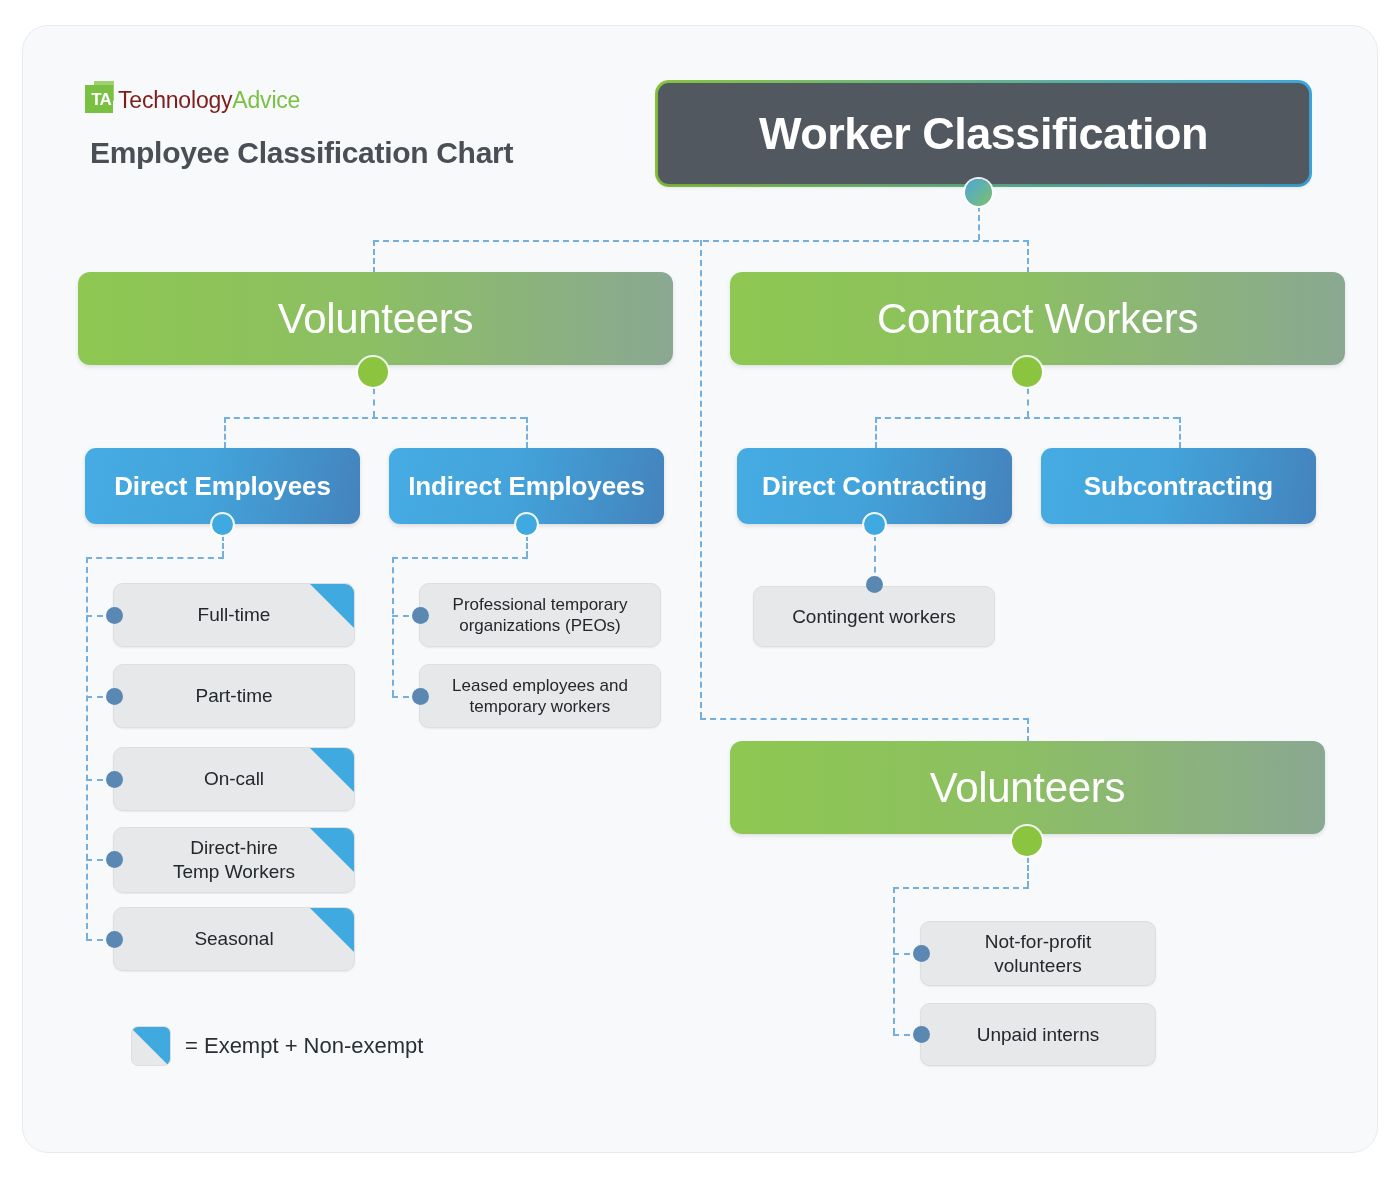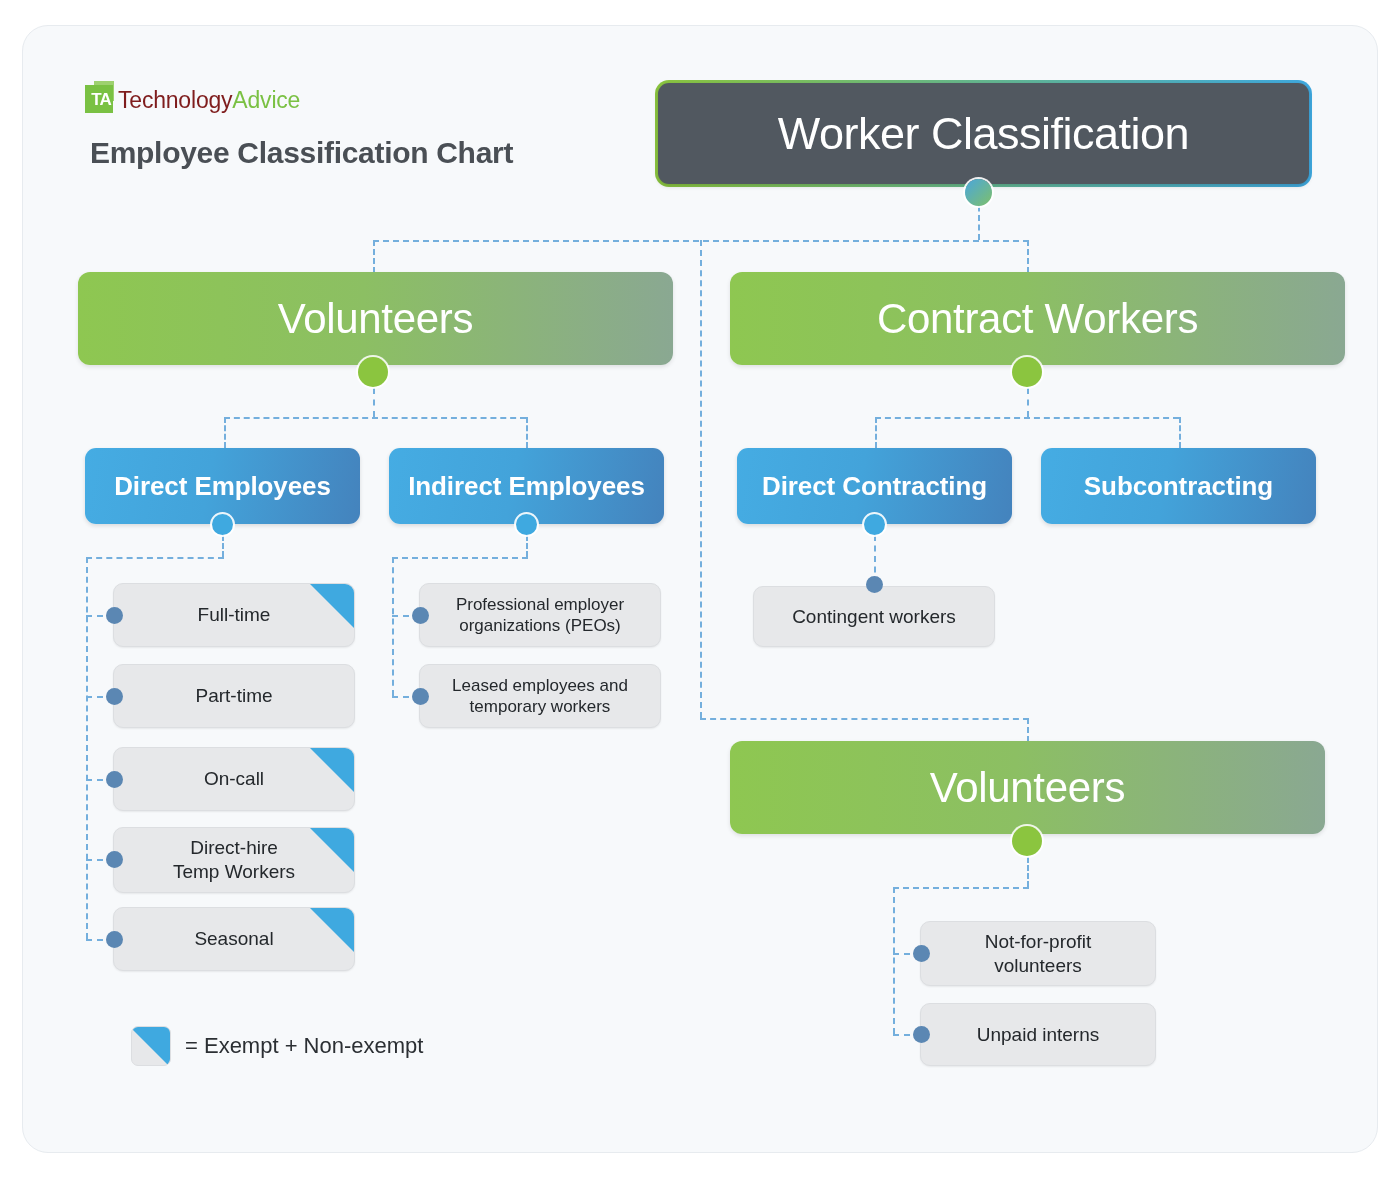"Worker Classification" #root-inner span { font-weight: 400 -> 700 }
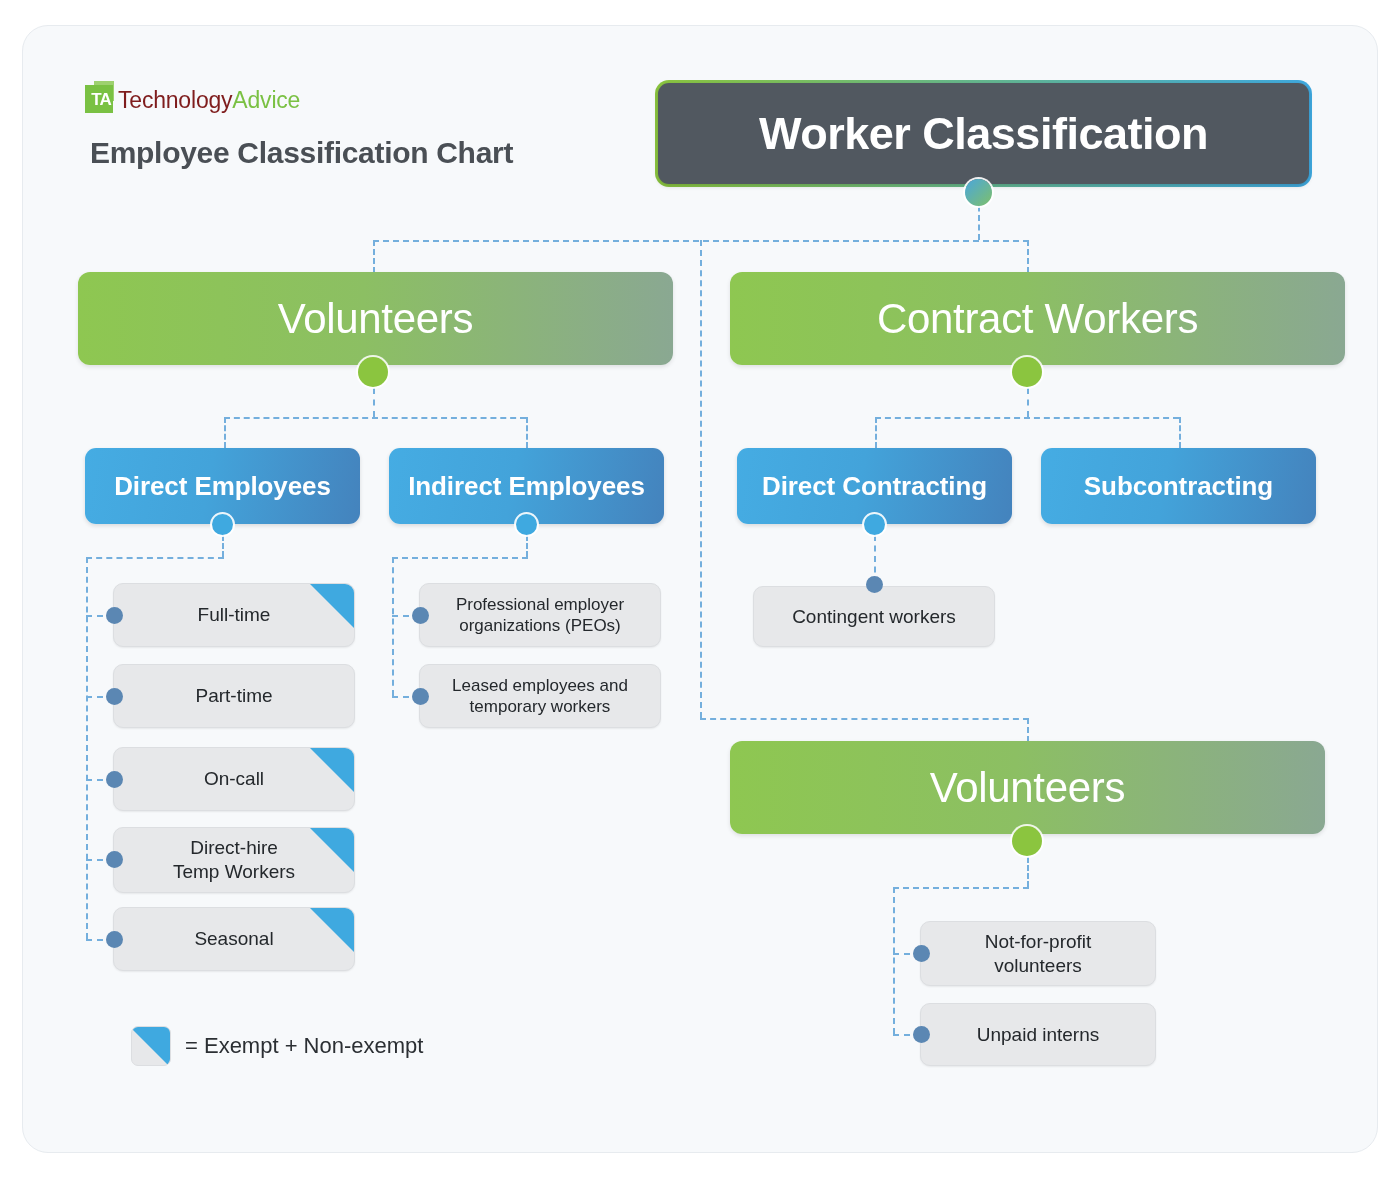"Professional employer" span { text: employer -> temporary }
